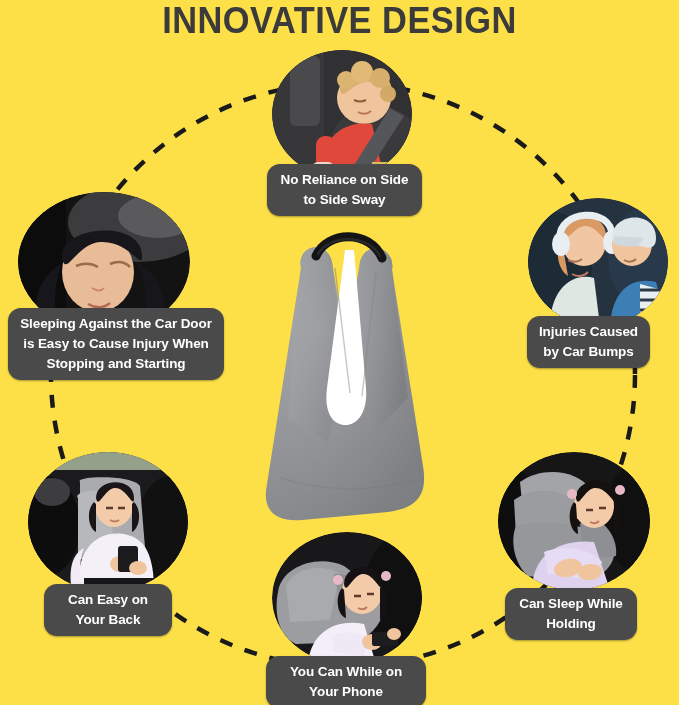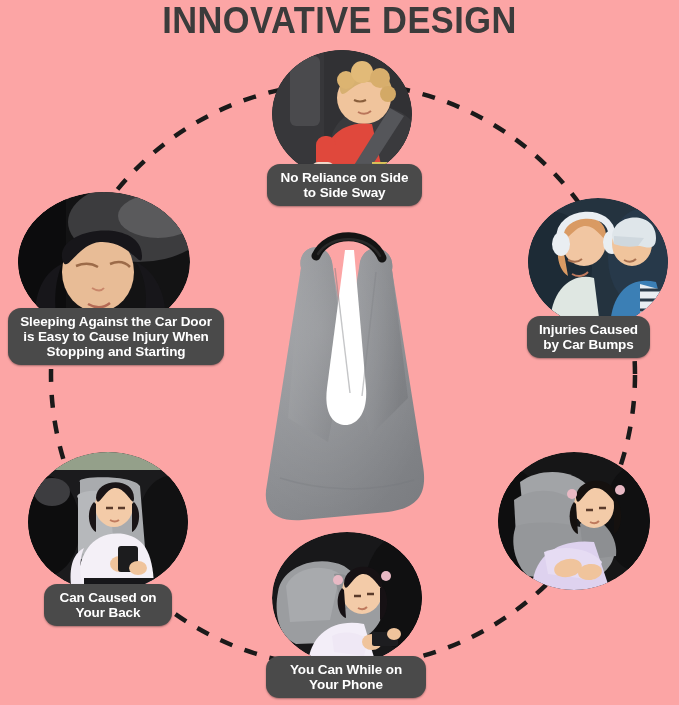"INNOVATIVE DESIGN" #stage { background: #fca5a5 -> #fde047 }
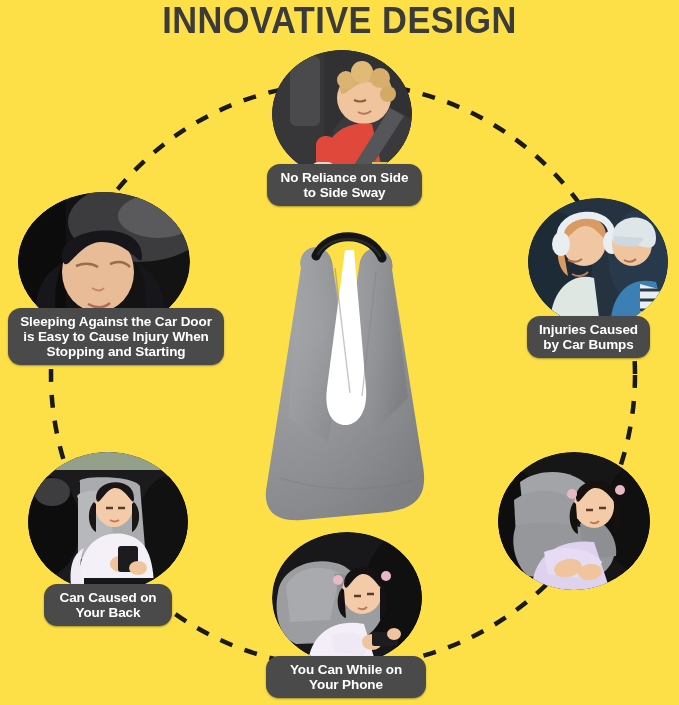"No Reliance on Side to" .pill { line-height: 15px -> 20px }
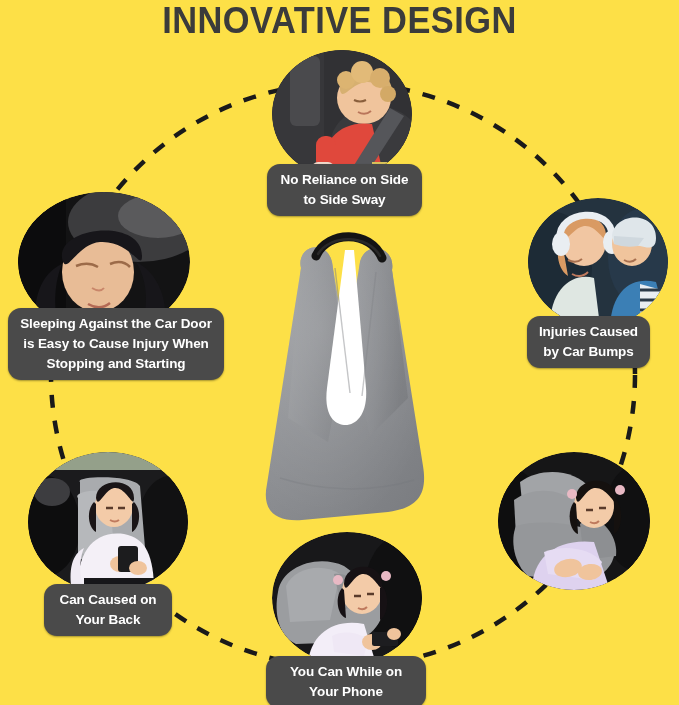"Can Caused on Your Back" div.pill { text: Caused -> Easy }
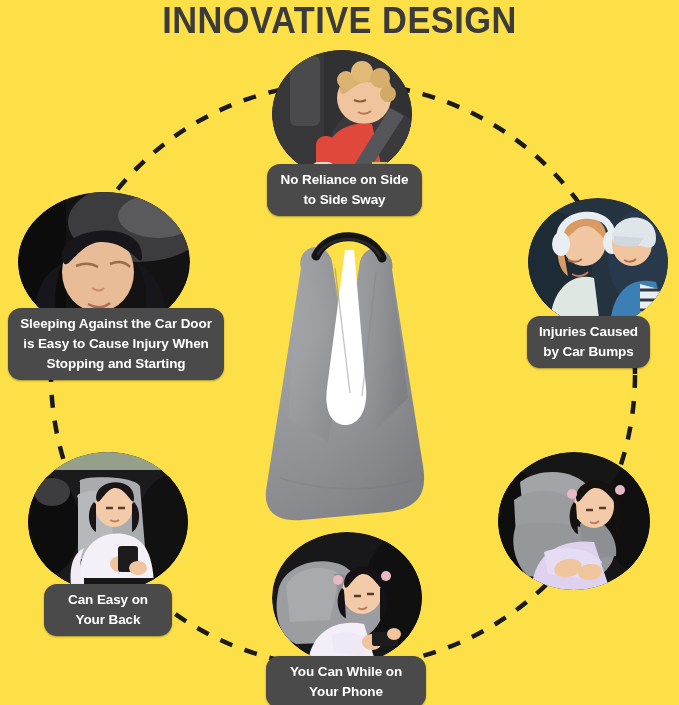"Can Sleep While Holding" div.pill { html: none -> <div>Can Sleep While Holding</div> }
